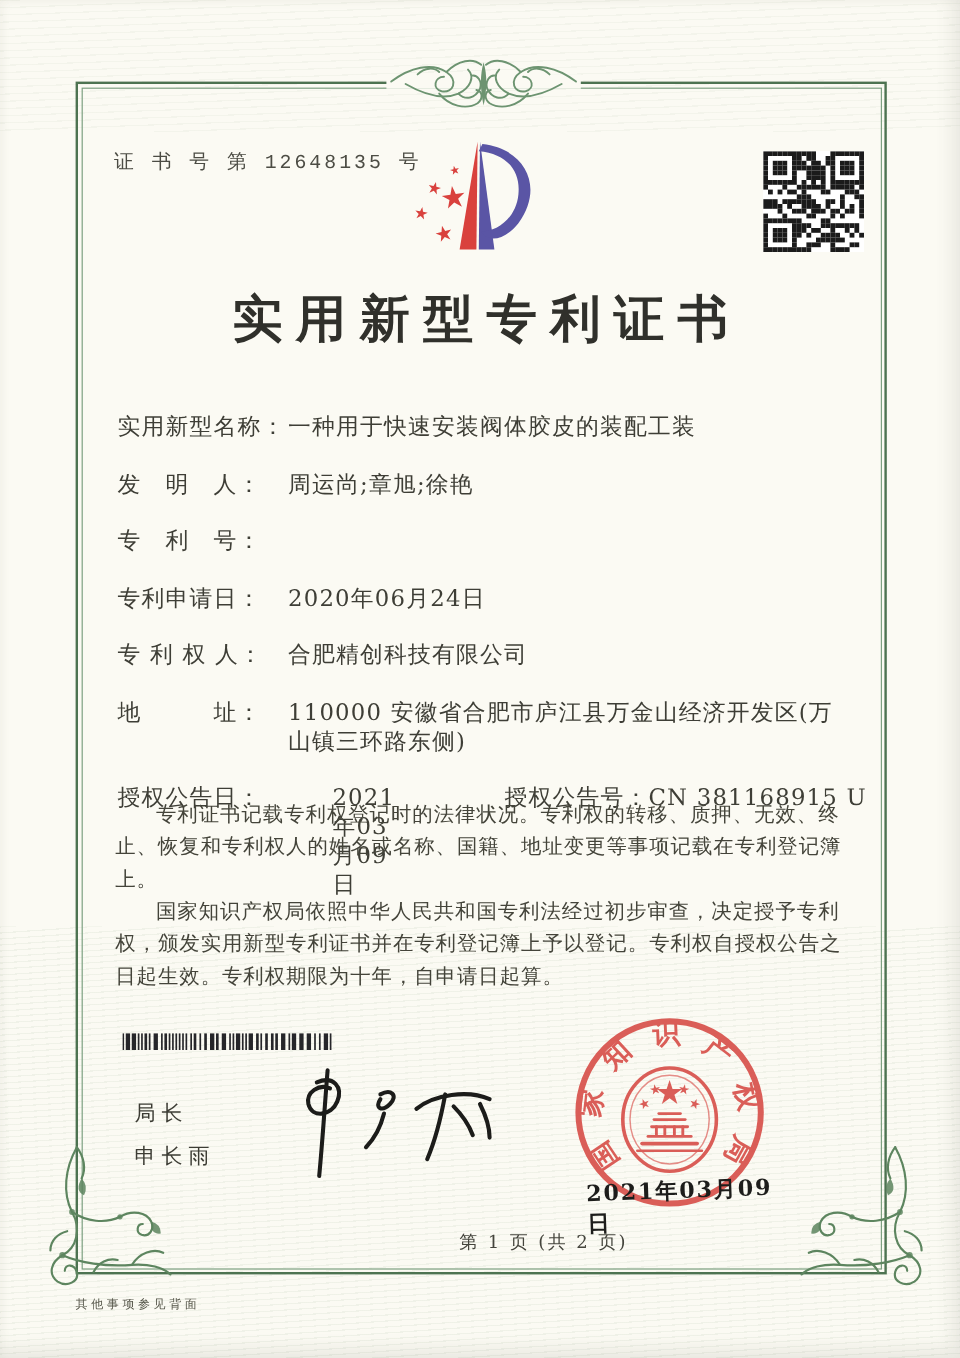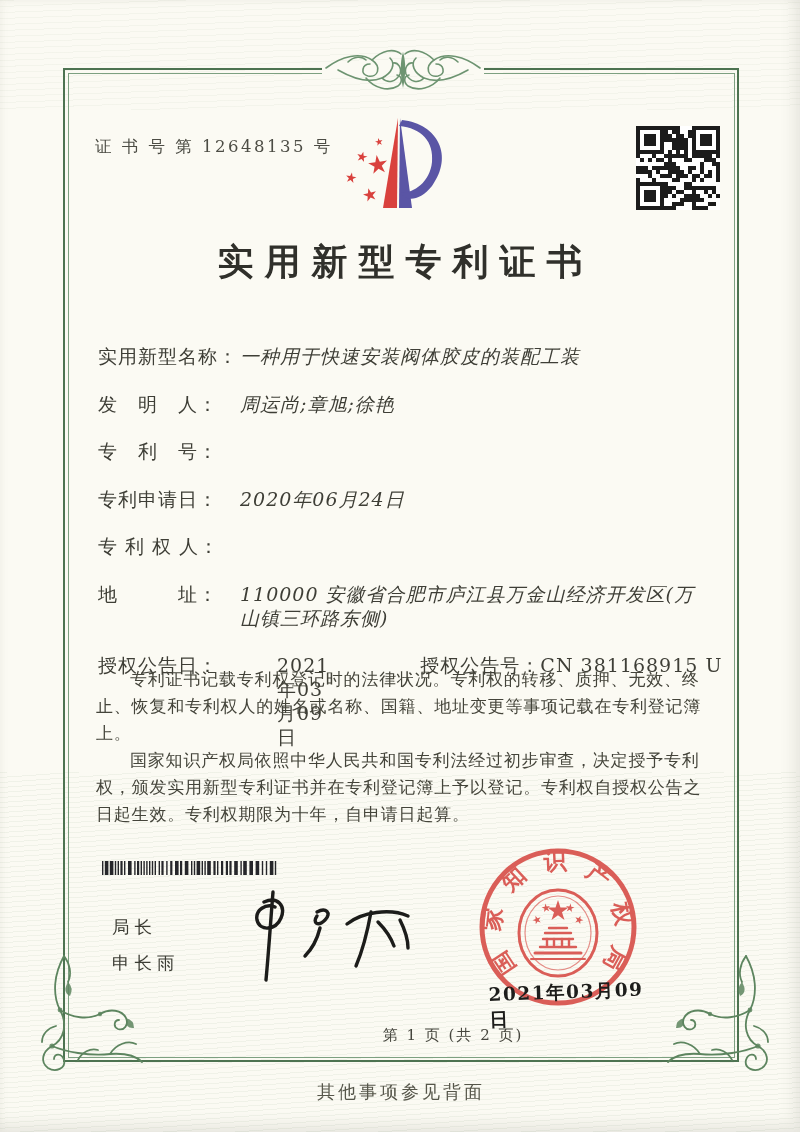"证 书 号 第 12648135" .cert-number { font-family: none -> Liberation Mono, monospace; top: 136px -> 124px }
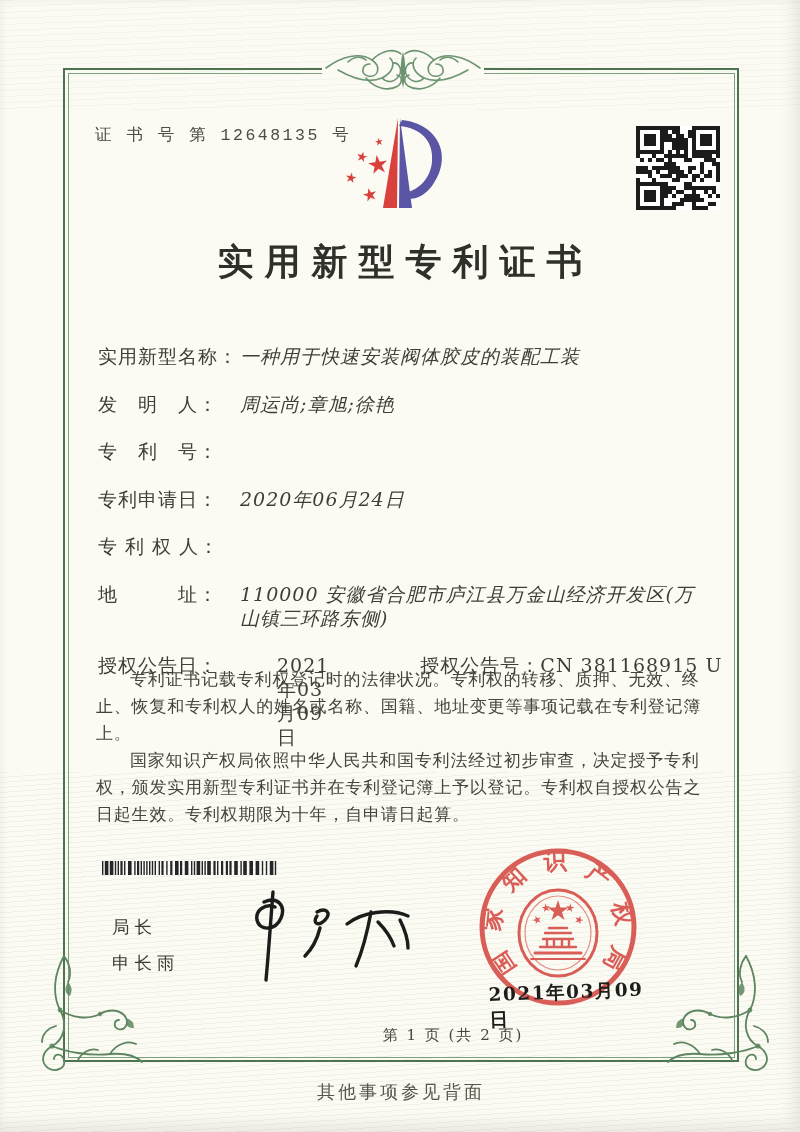"实用新型专利证书" .title { font-size: 36px -> 42px }
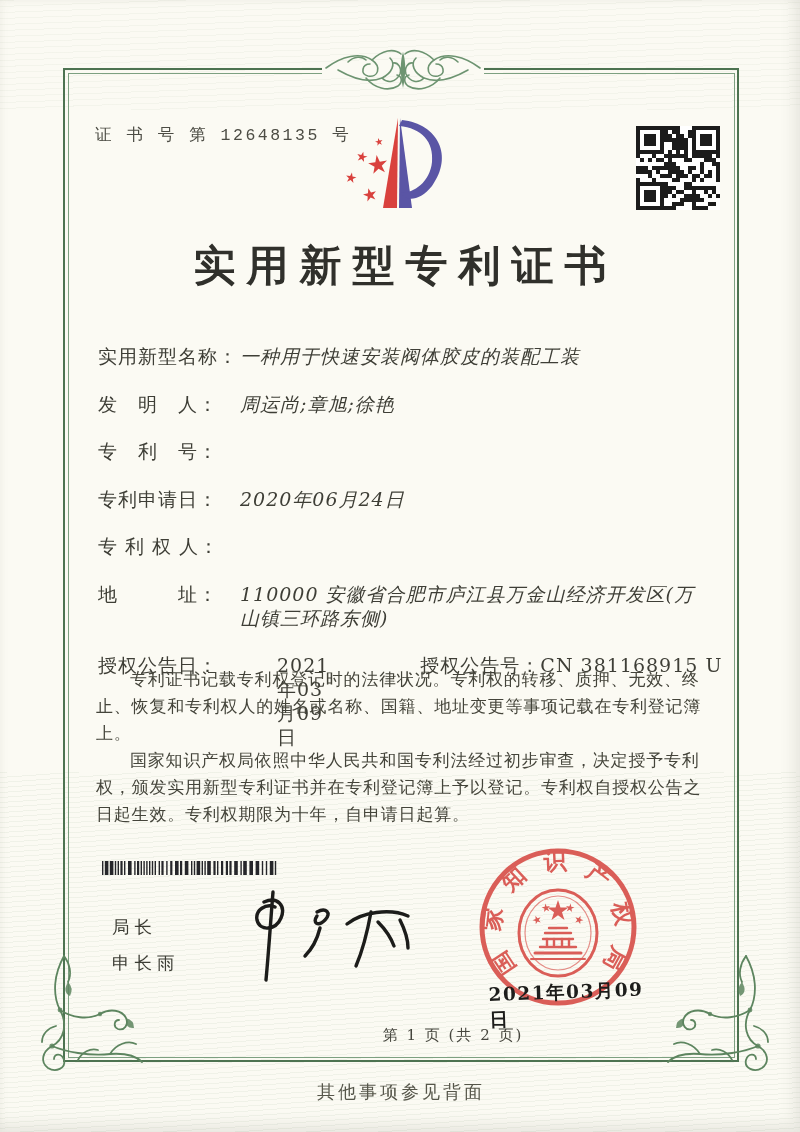"一种用于快速安装阀体胶皮的装配工装" .fvalue { font-style: italic -> none }
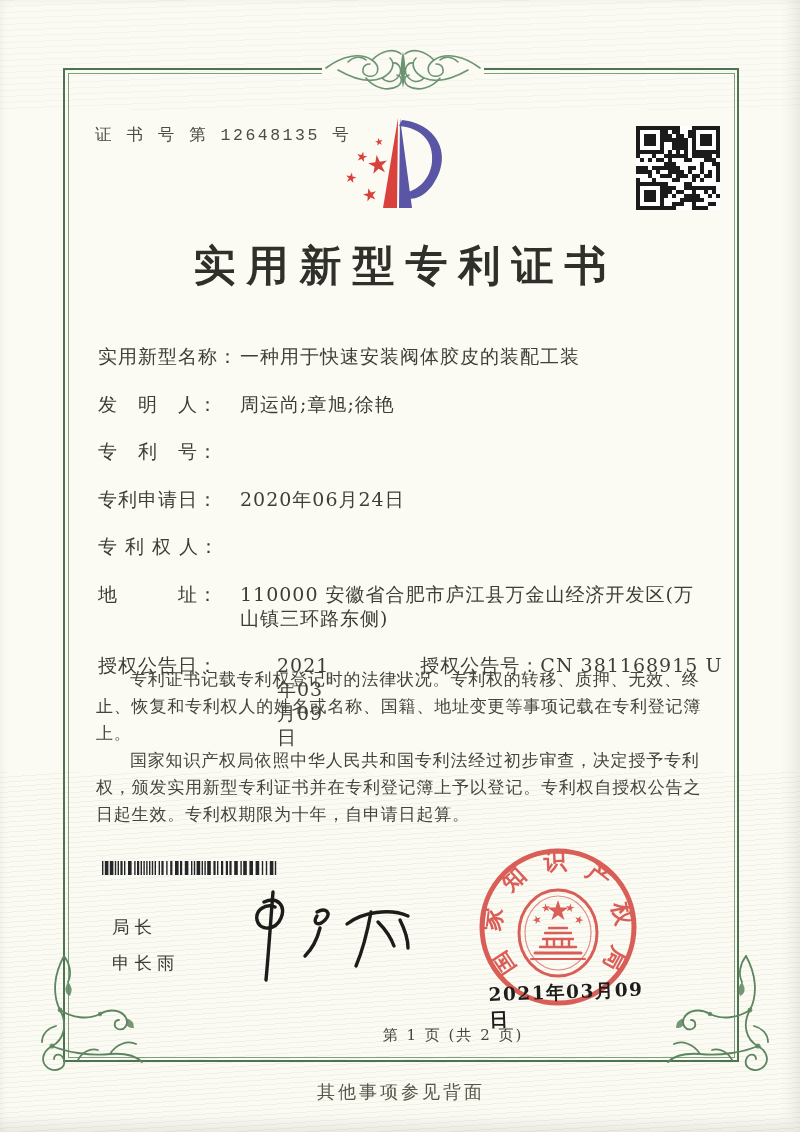"合肥精创科技有限公司" span.fvalue { html: none -> <span>合肥精创科技有限公司</span> }
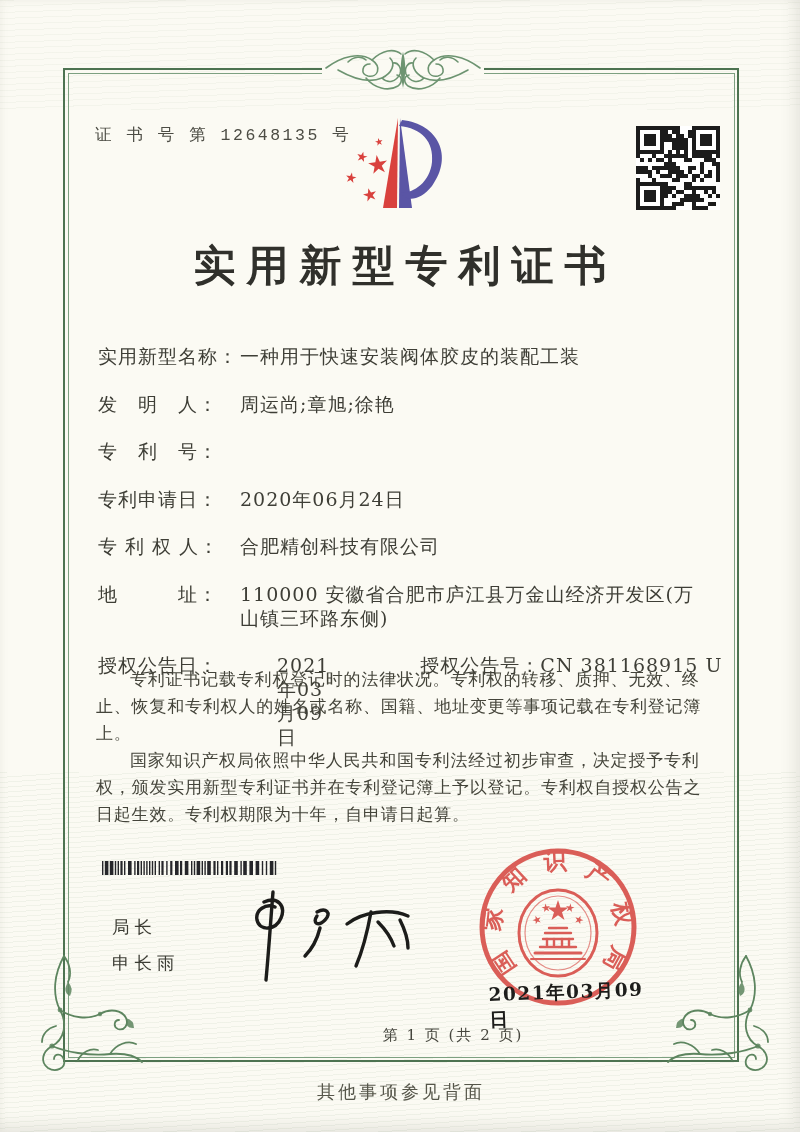"其他事项参见背面" .back-note { font-size: 18px -> 10px; text-align: center -> left }
